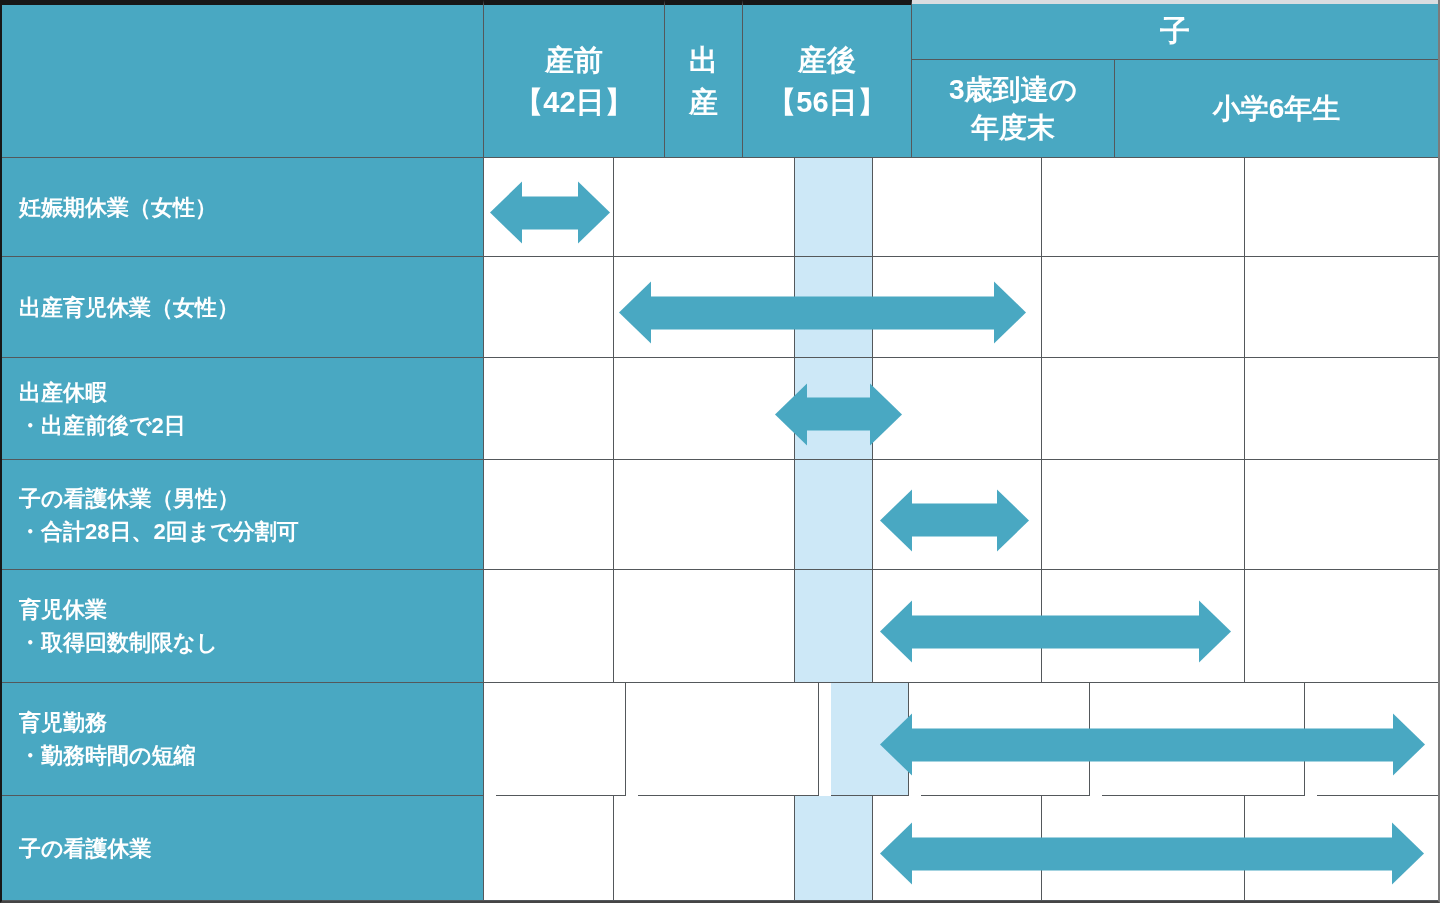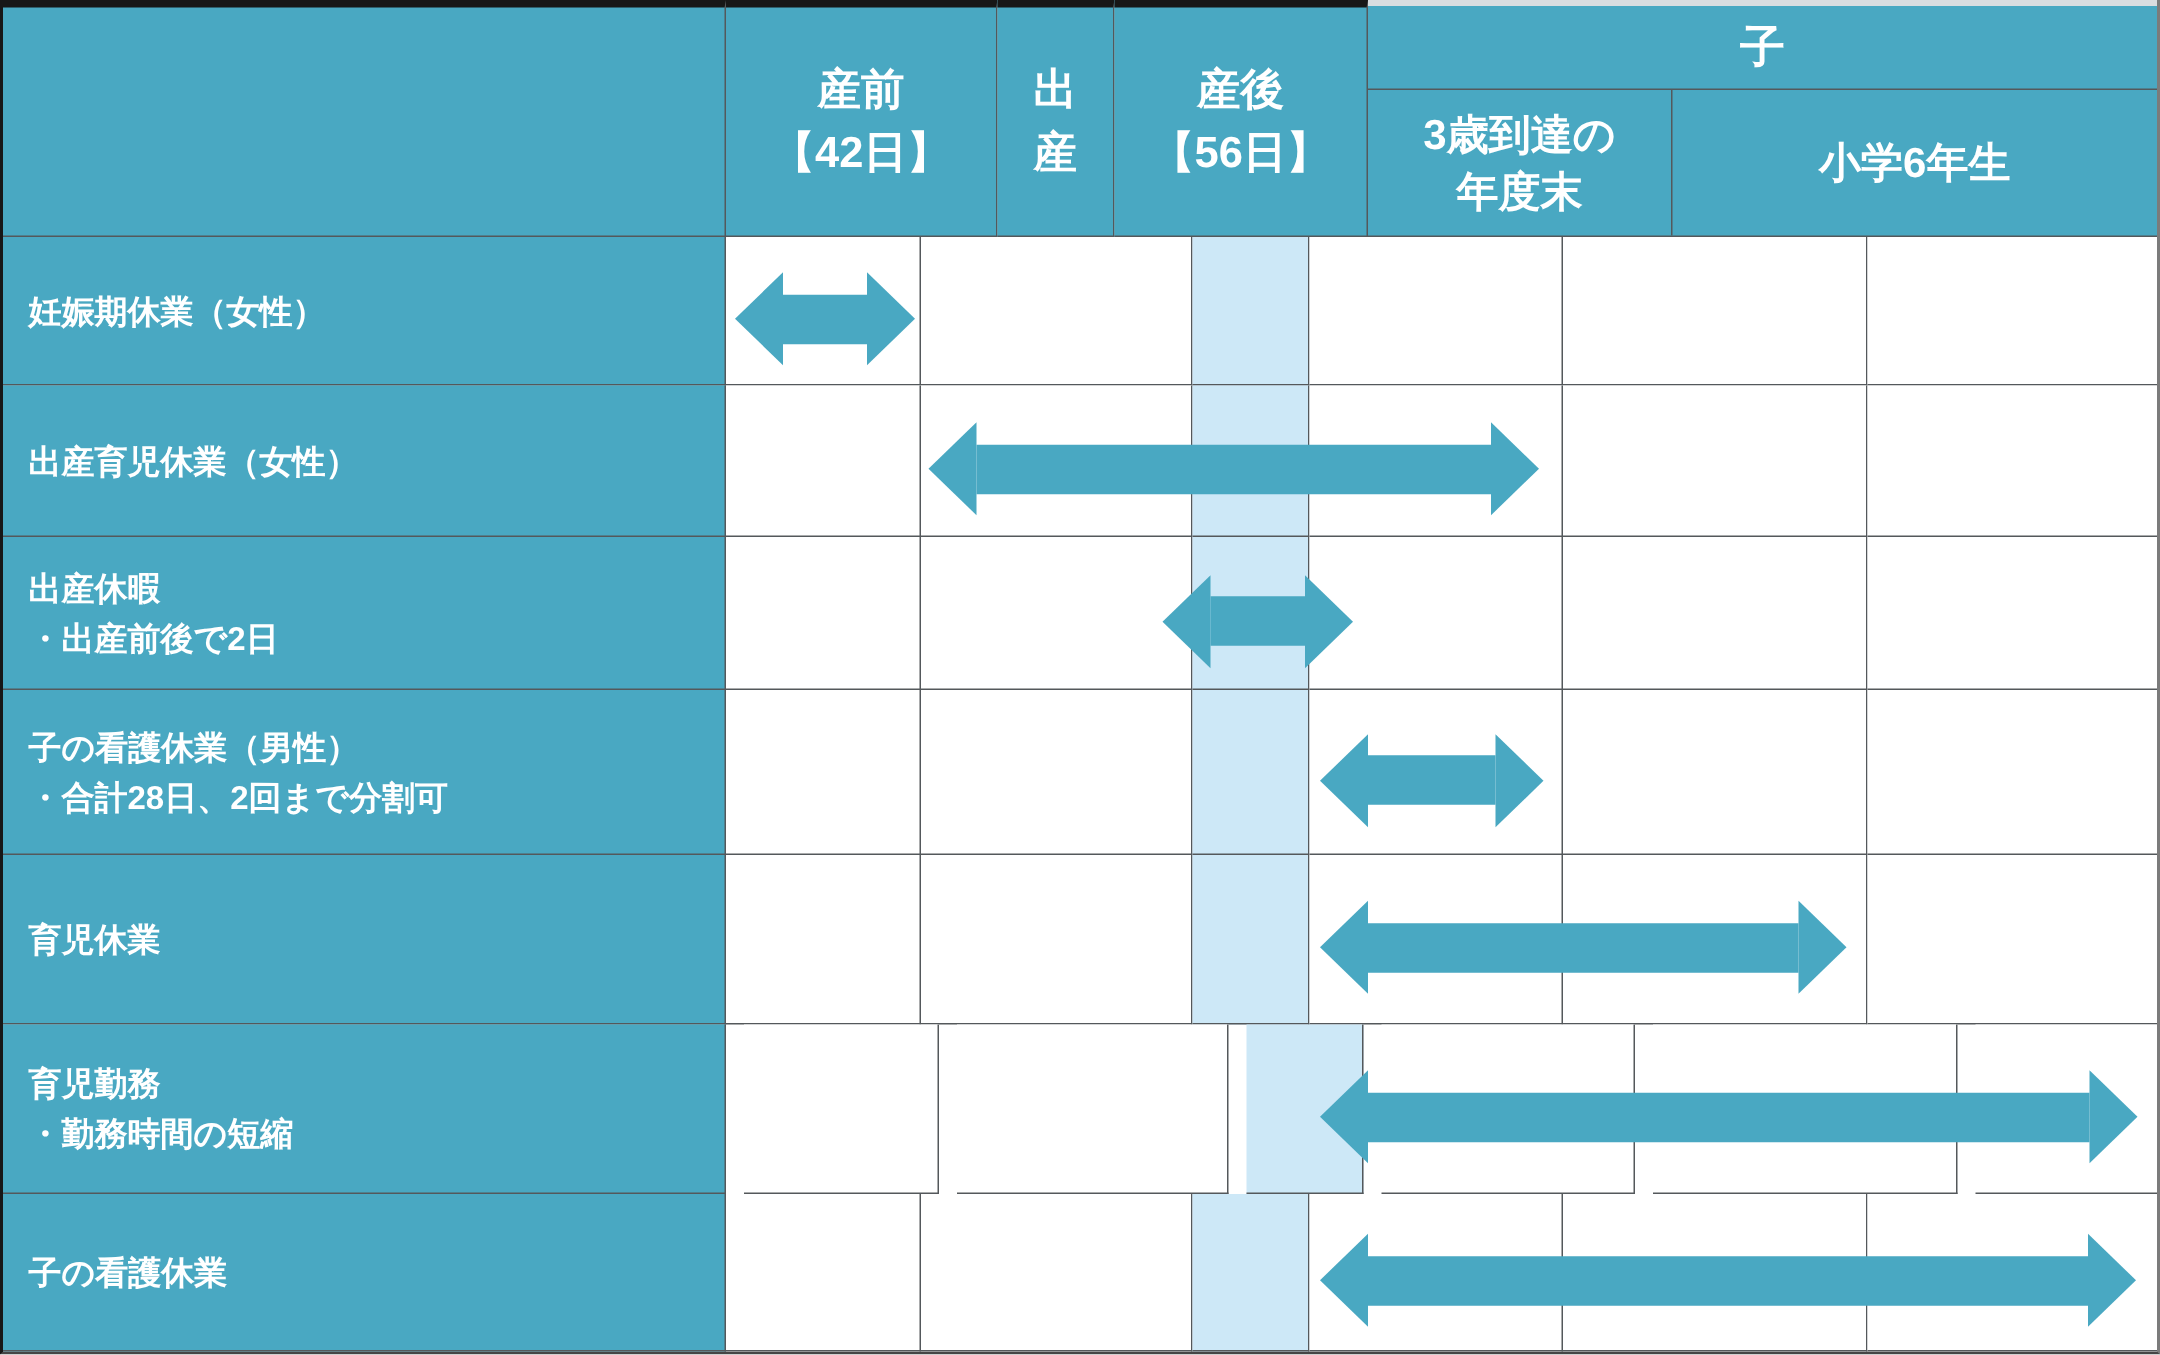"・取得回数制限なし" div.lbl { html: none -> <div>・取得回数制限なし</div> }
